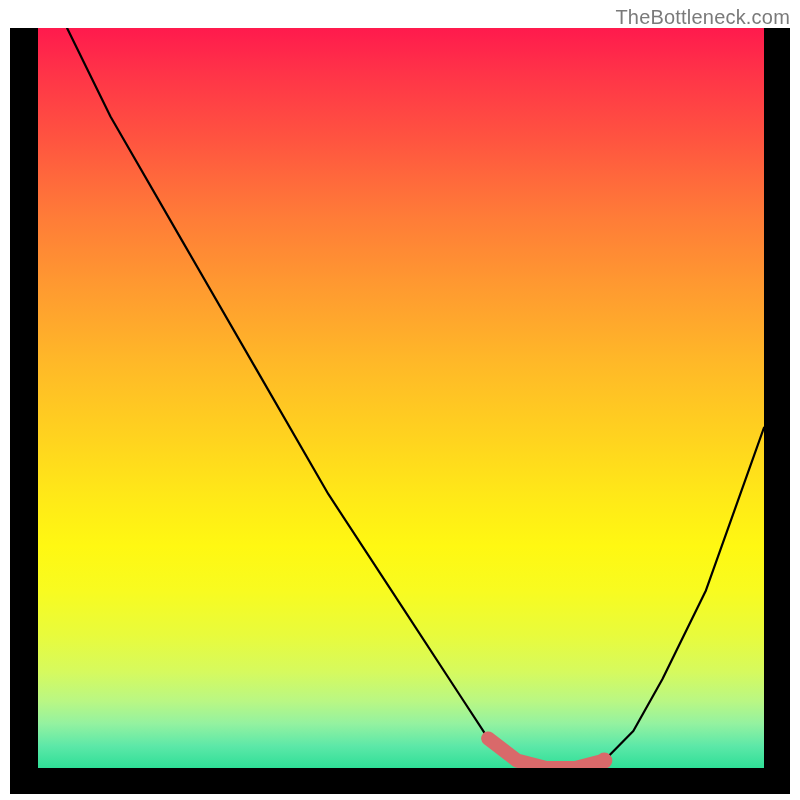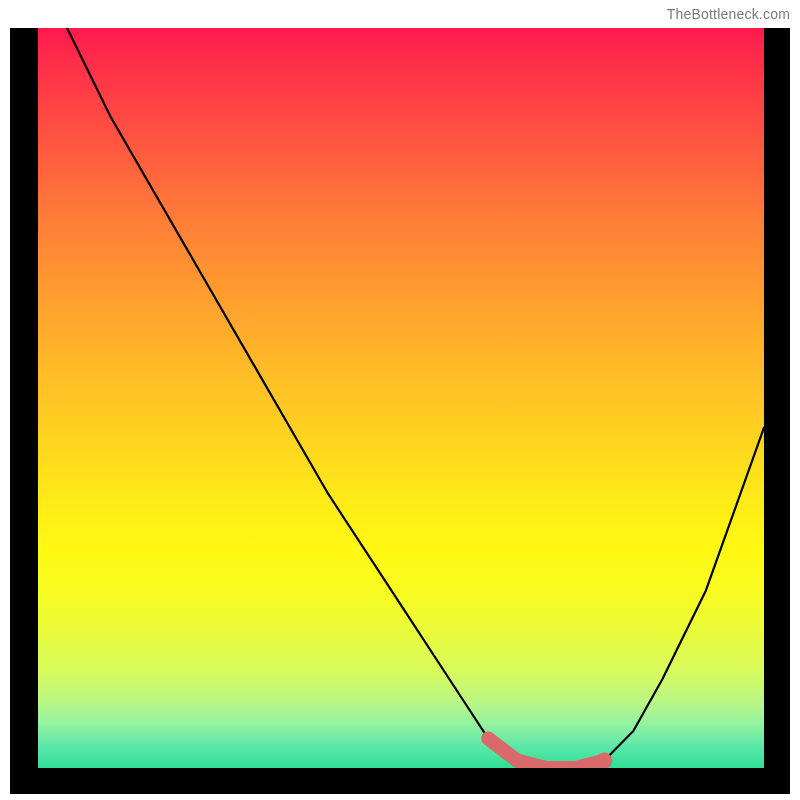"TheBottleneck.com" .watermark { font-size: 14px -> 20px }
